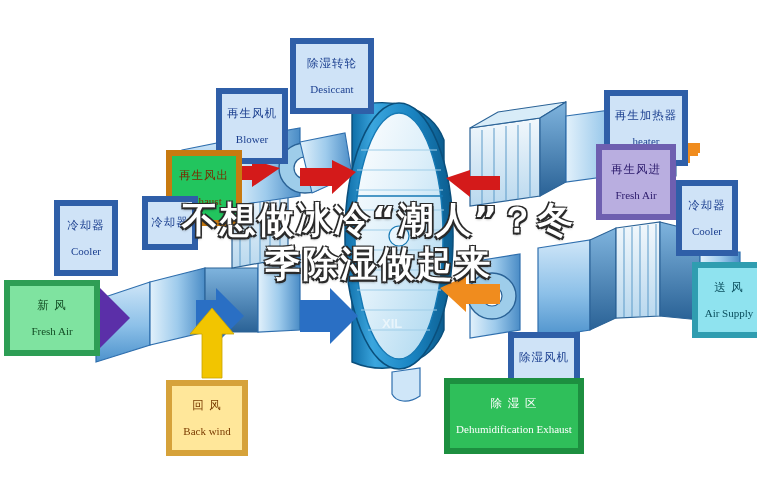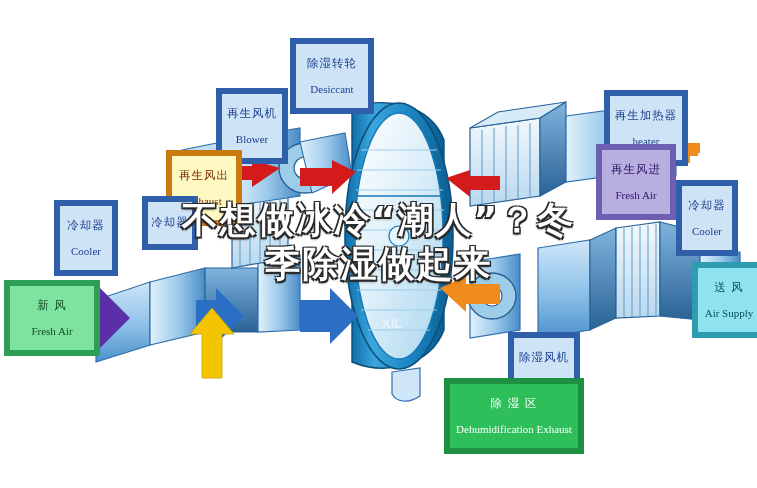"再生风出" .lbl-orange { background: #fef9c3 -> #22c55e }
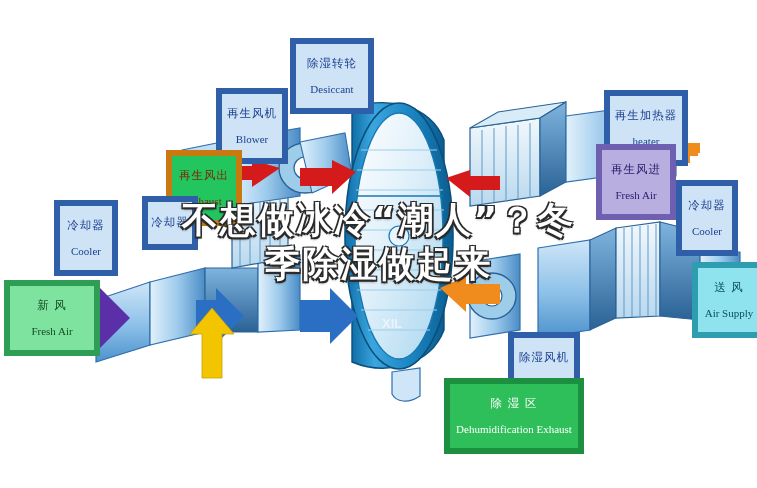"回 风" div.lbl { html: none -> <div> <span>回 风</span> <span>Back wind</span> </div> }
